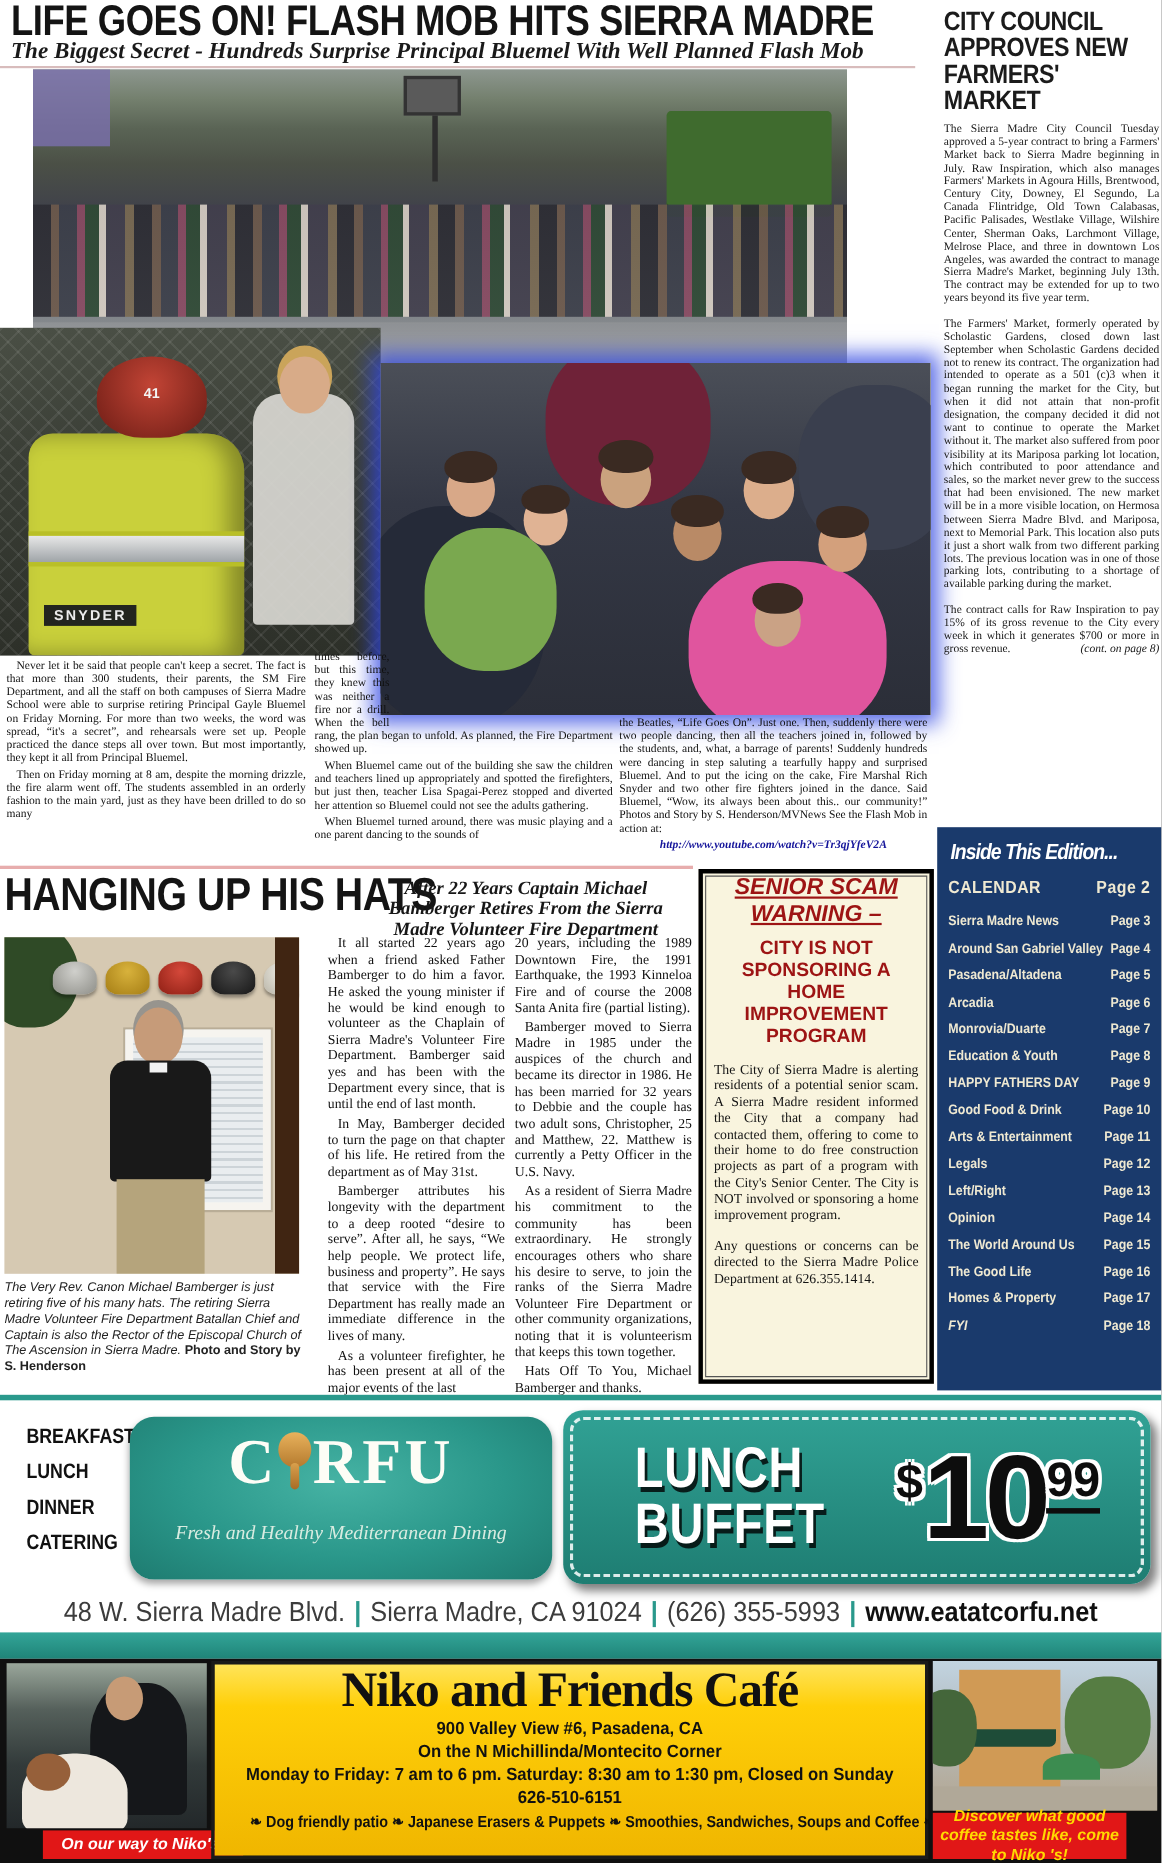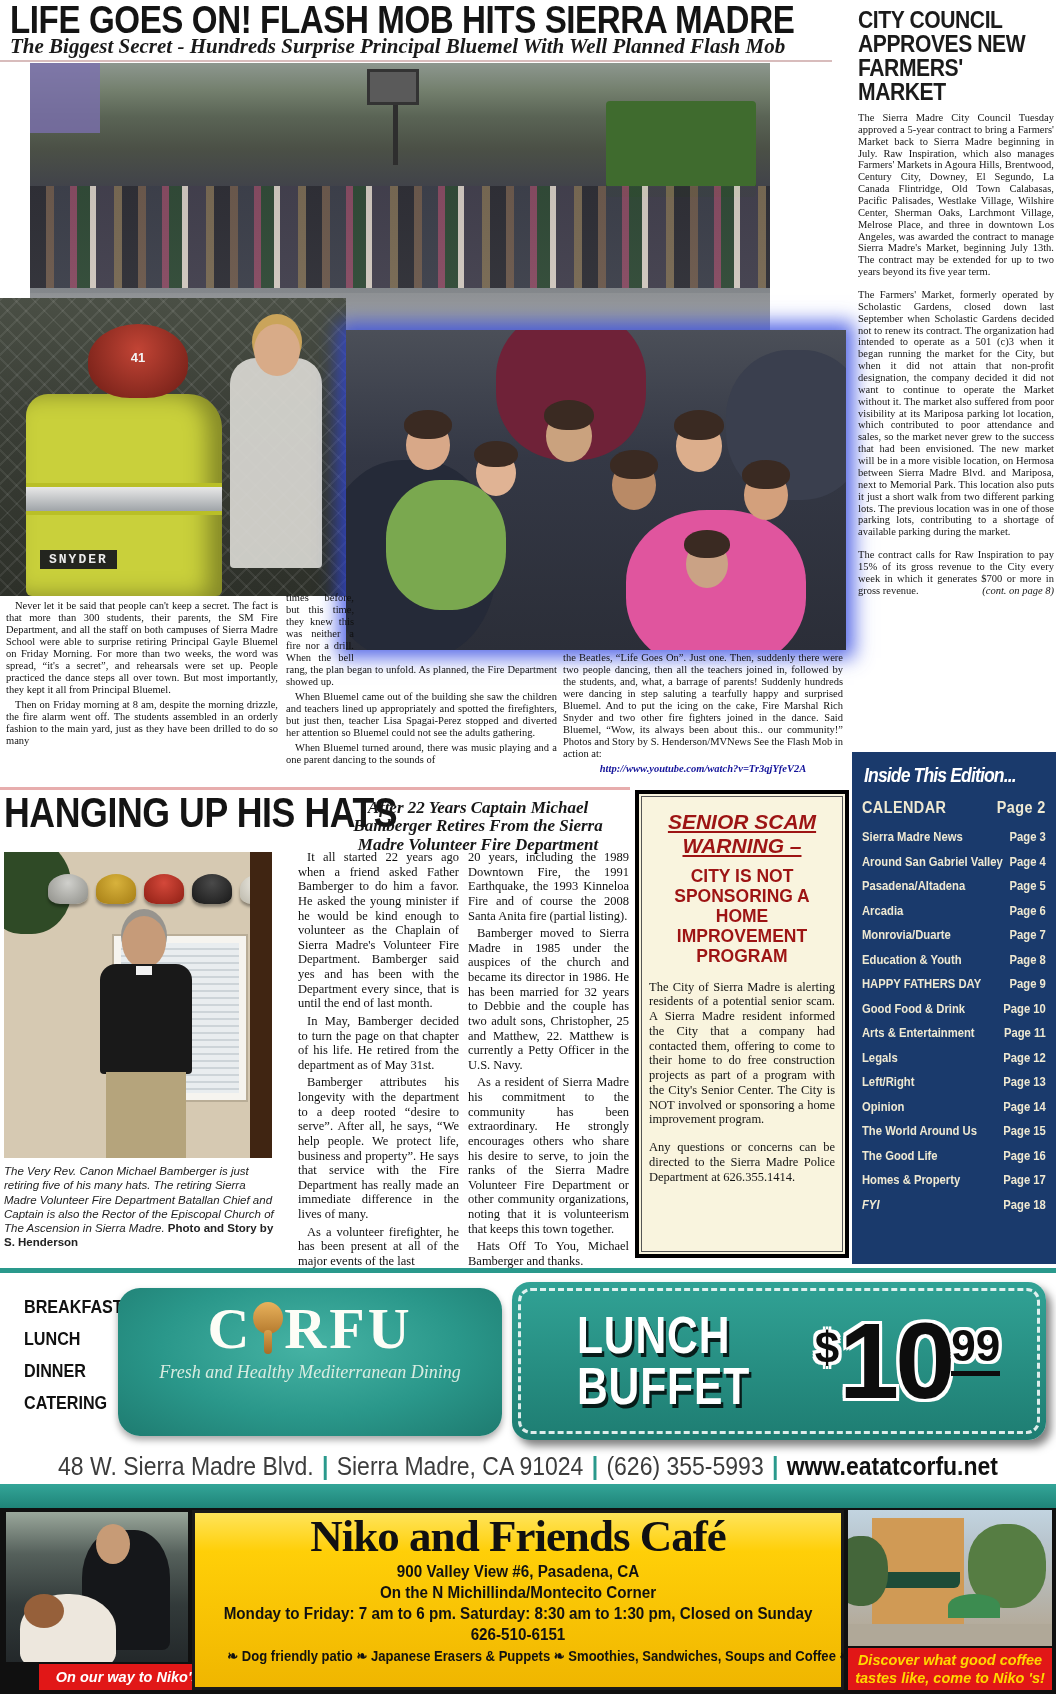"SNYDER" .ff-snyder { font-family: Liberation Mono, monospace -> Liberation Sans, sans-serif }
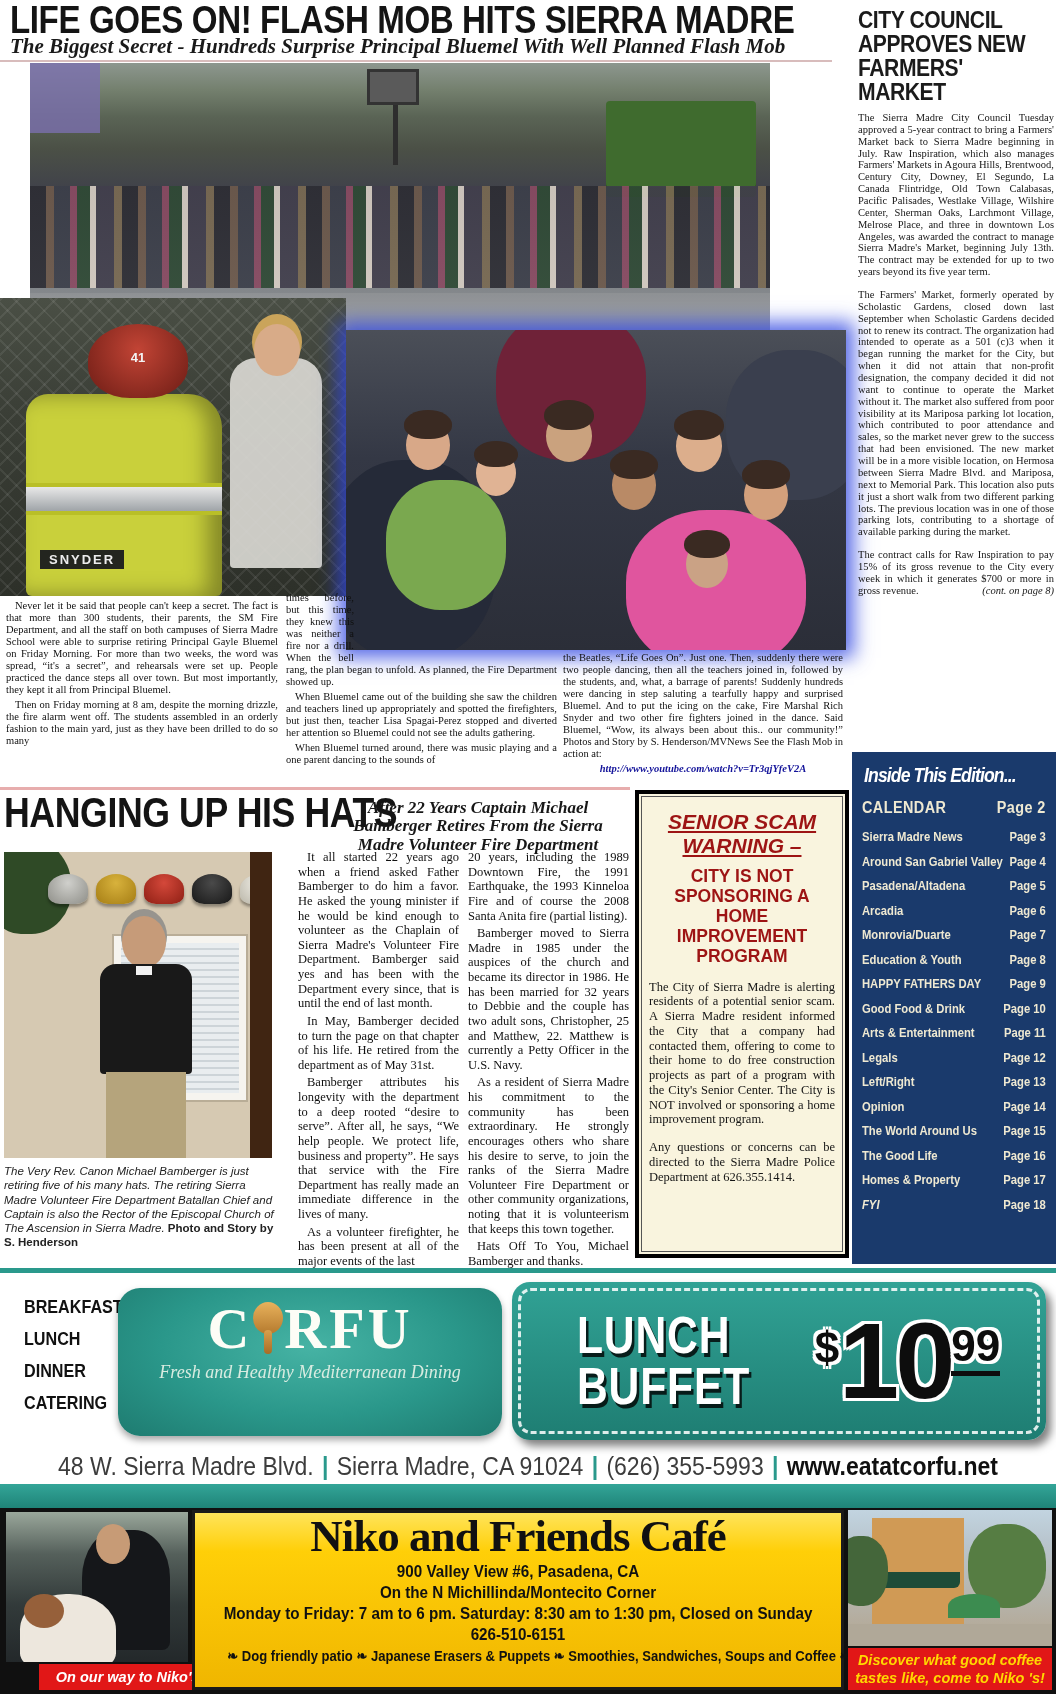"SENIOR SCAM WARNING –" #scam-box { padding: 16px 10px -> 1px 10px }
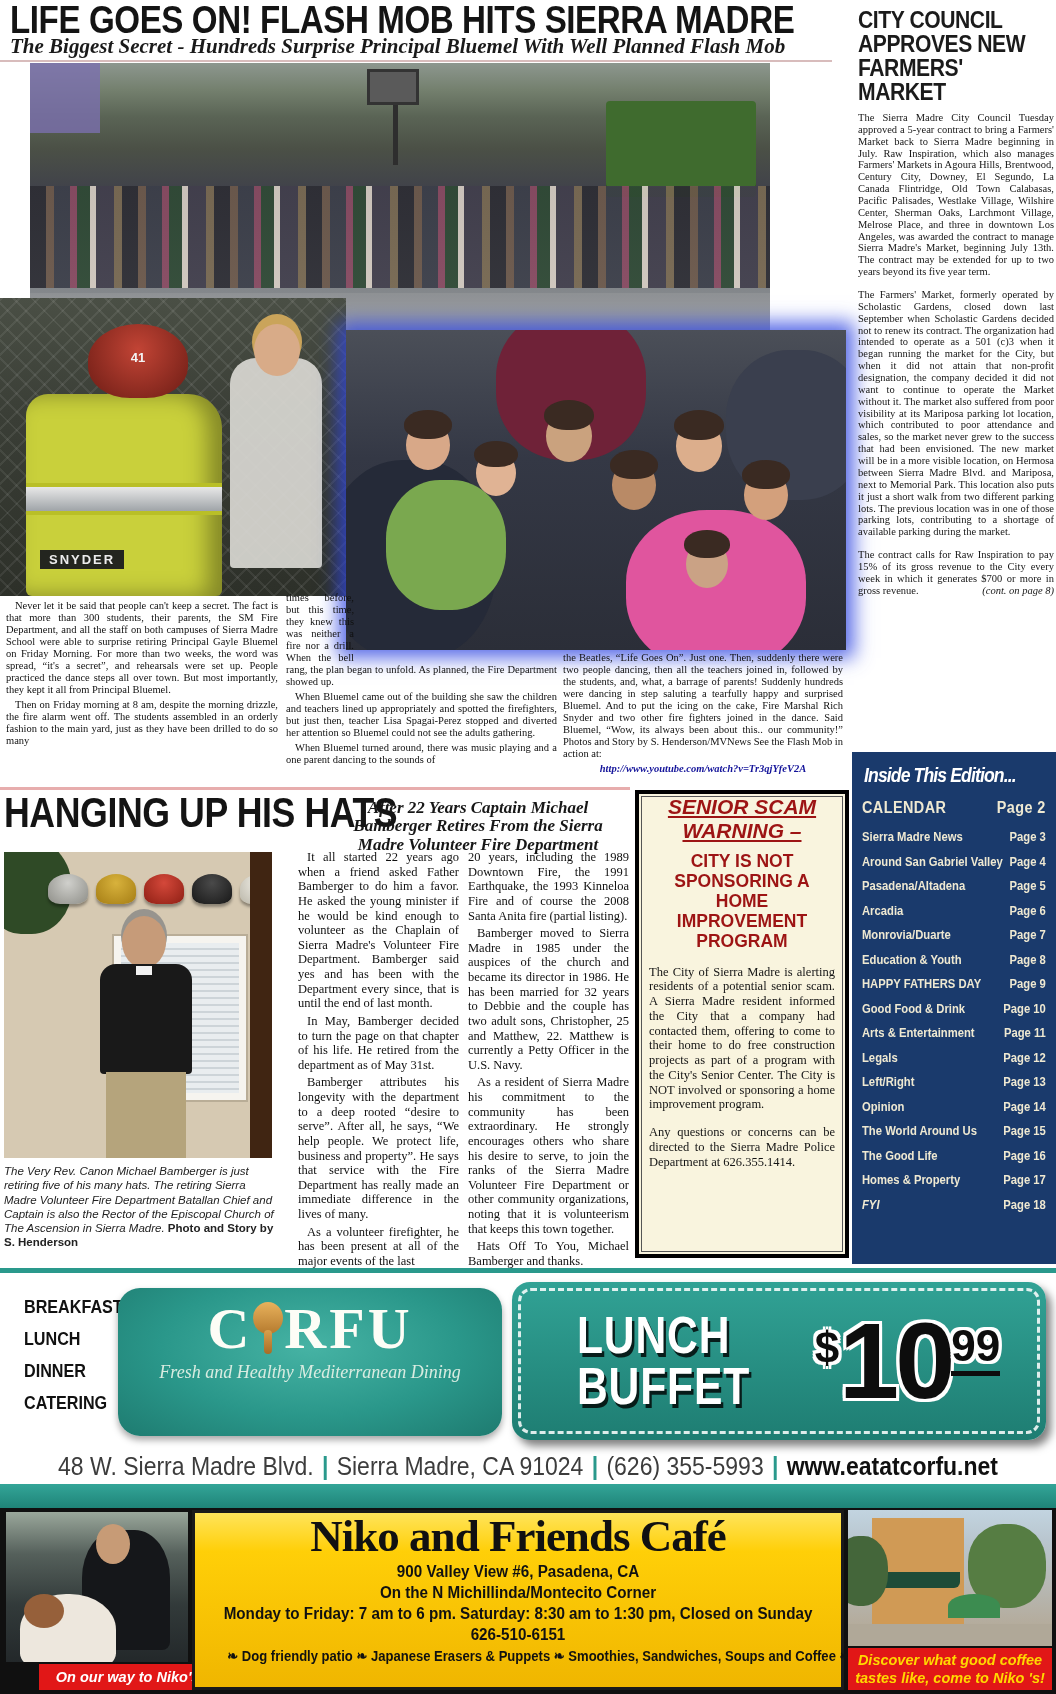"Fresh and Healthy Mediterranean Dining" .corfu-tagline { margin-top: 4px -> 25px }
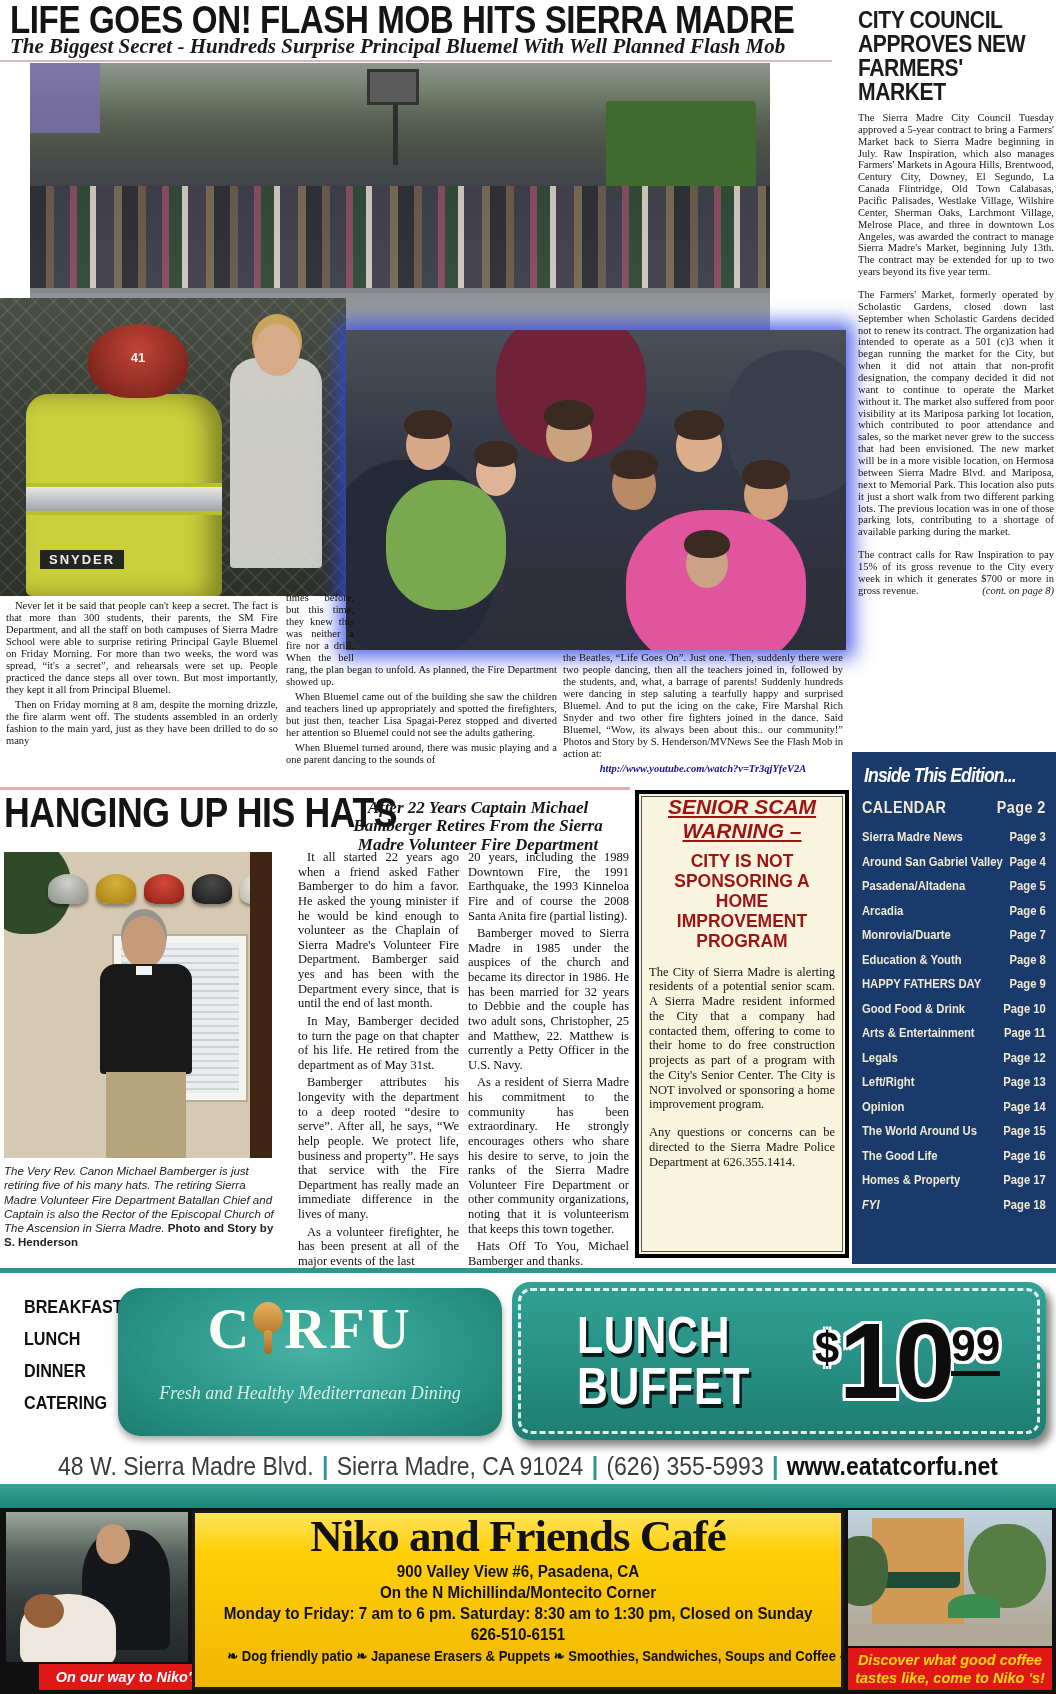"Discover what good coffee tastes" #niko-banner-right { width: 204px -> 176px }
